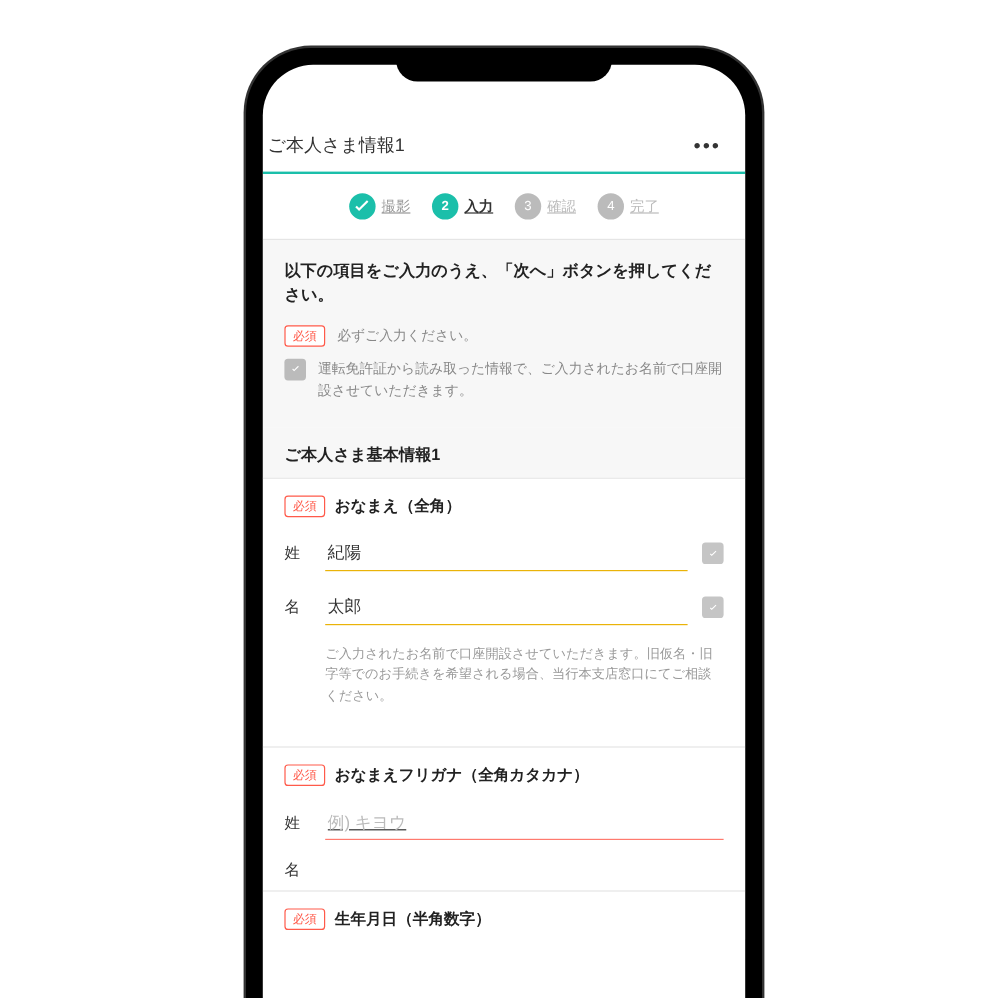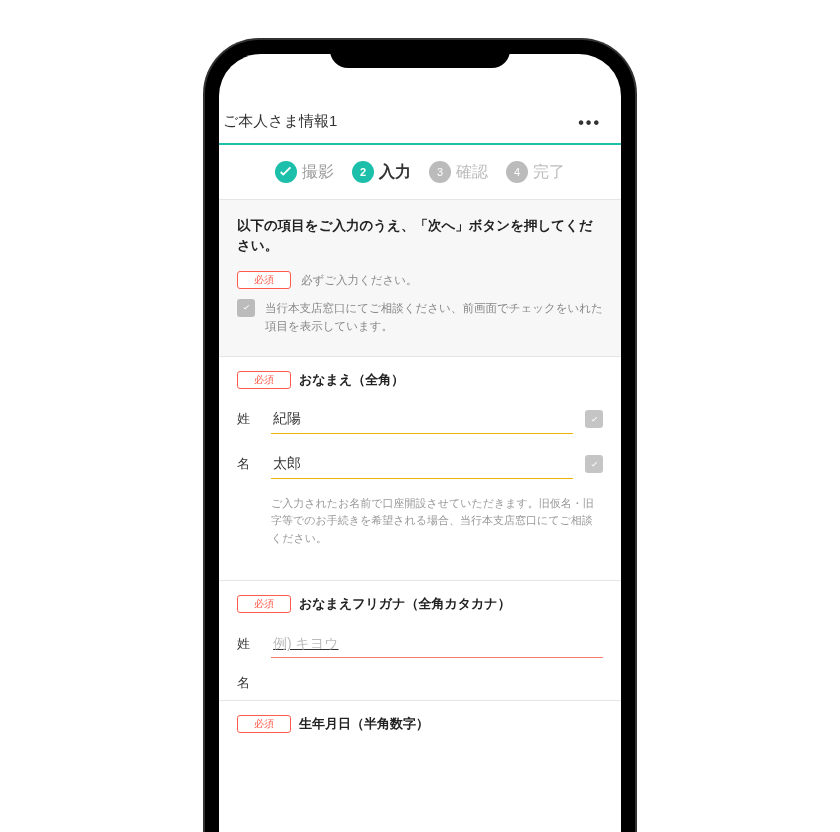"撮影" .step-label { font-size: 16px -> 12px; text-decoration: none -> underline }
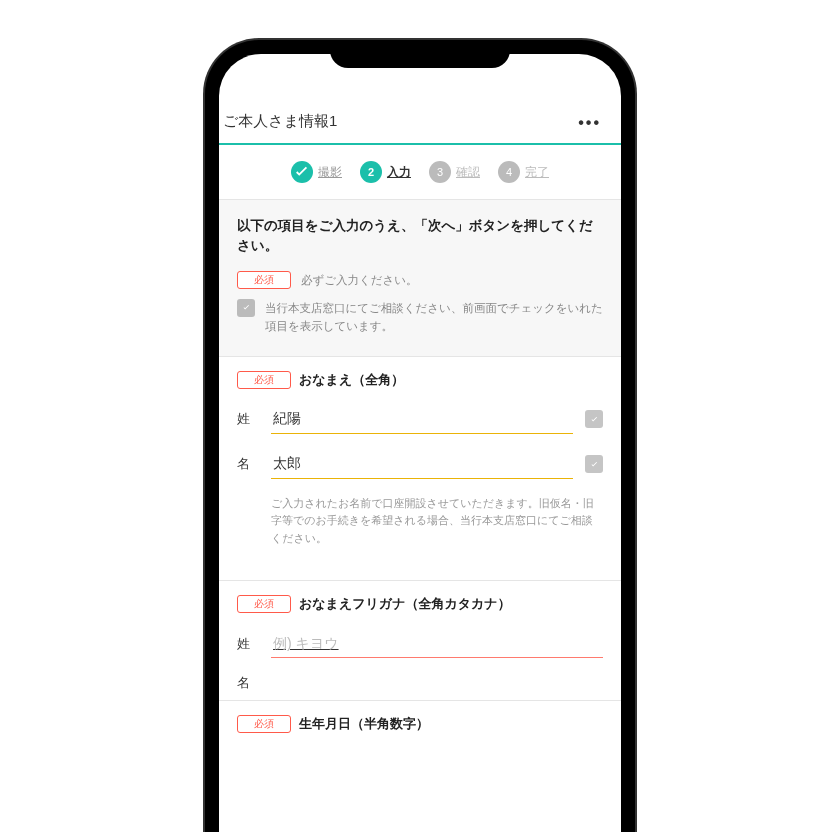"必須" .badge-required { padding: 1px 16px -> 1px 6px }
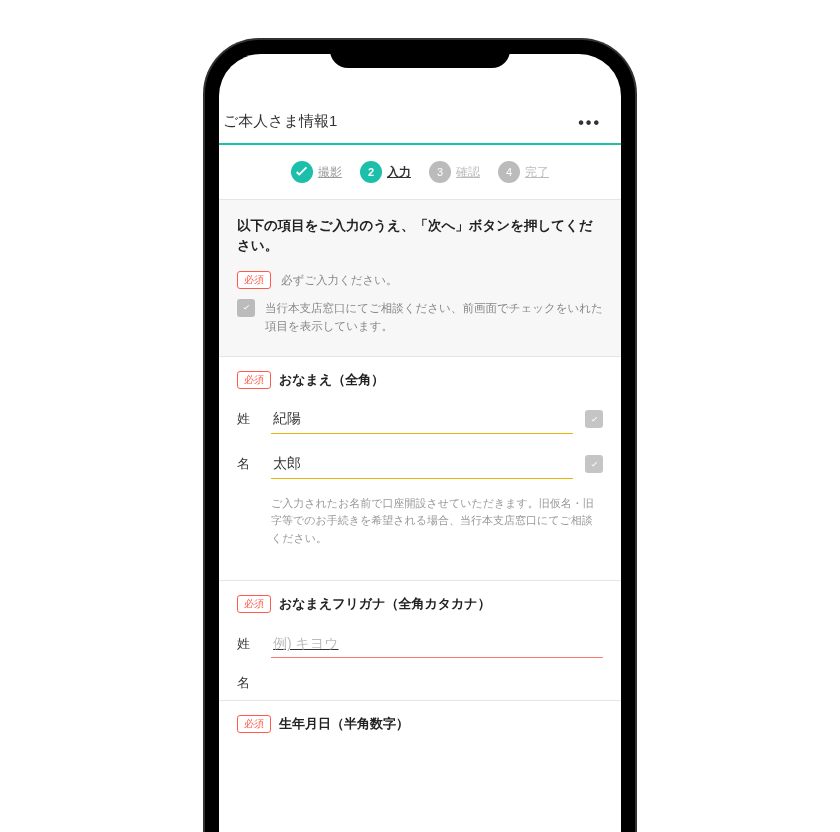"当行本支店窓口にてご相談ください、前画面でチェックをいれた項目を表示しています。" span.legend-text { text: 当行本支店窓口にてご相談ください、前画面でチェックをいれた項目を表示してい -> 運転免許証から読み取った情報で、ご入力されたお名前で口座開設させていただき }
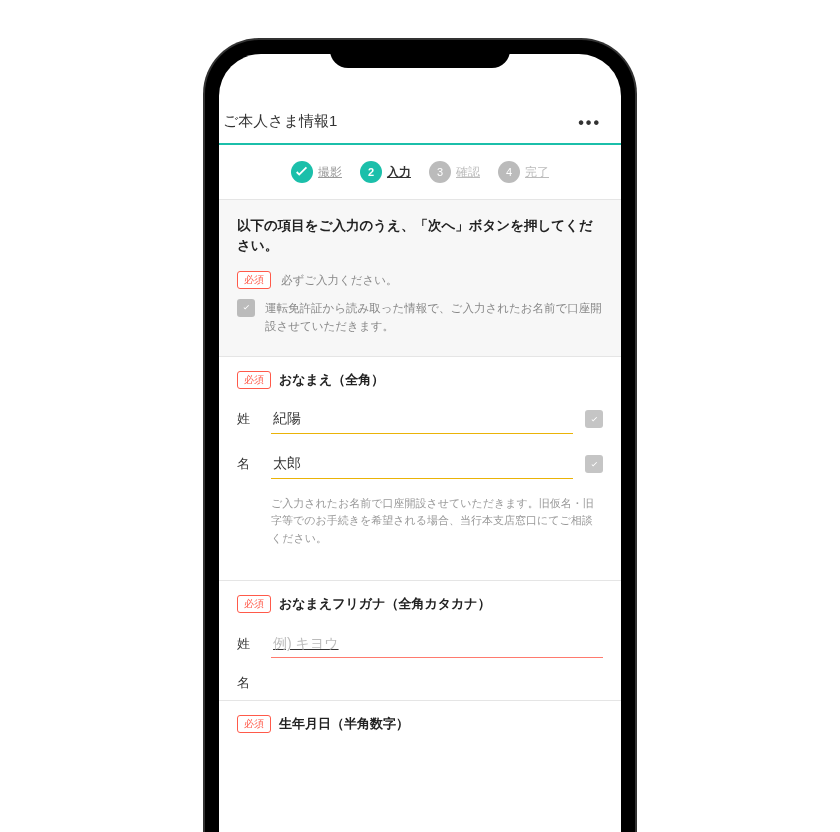"ご本人さま基本情報1" div.section-title { html: none -> <div>ご本人さま基本情報1</div> }
